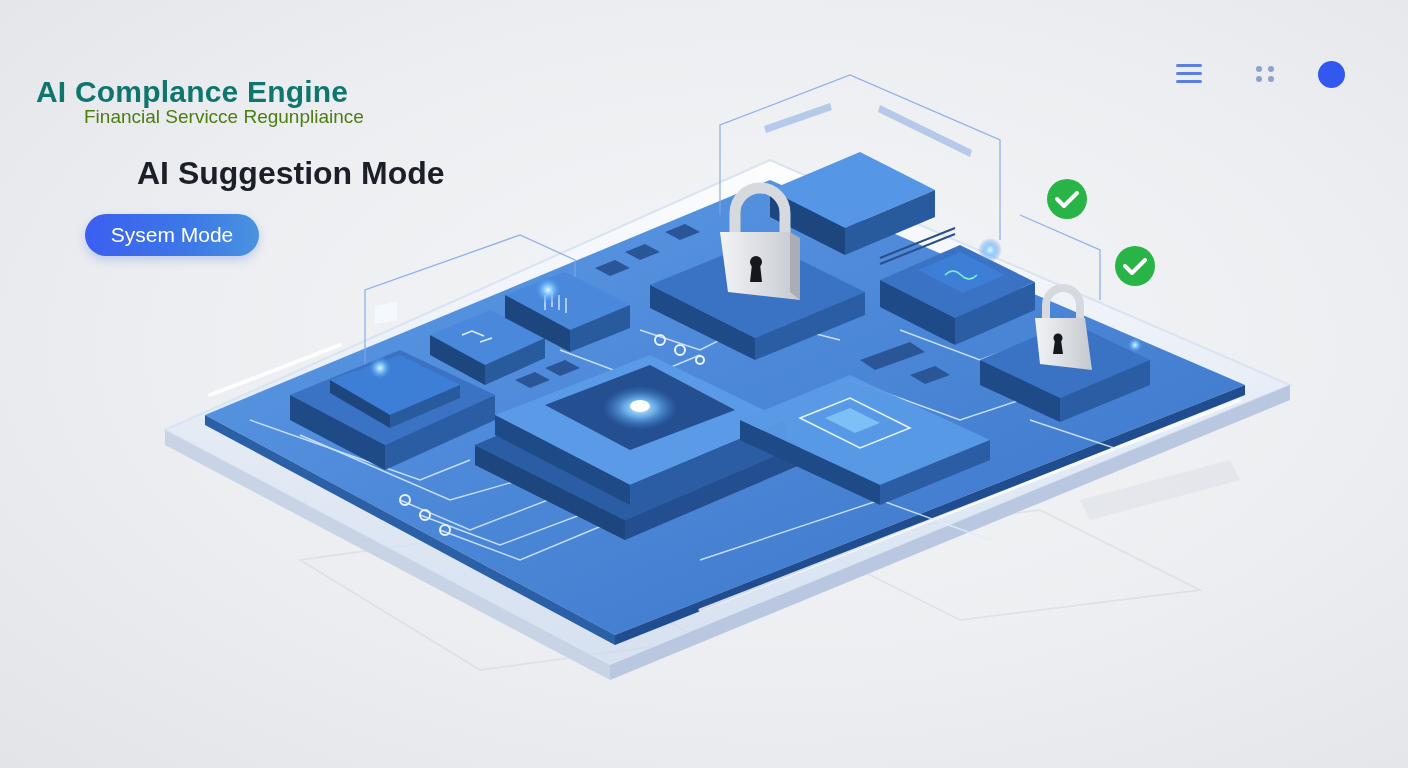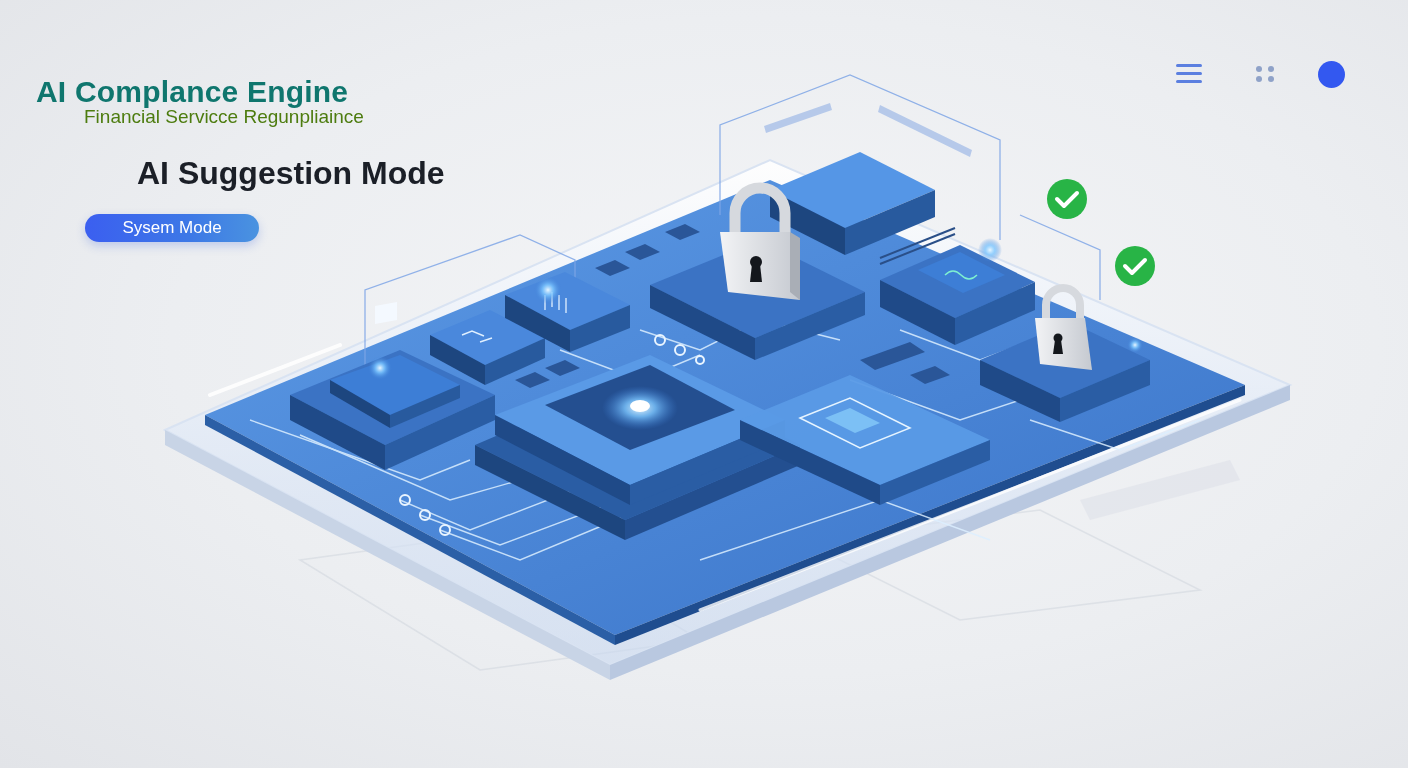"Sysem Mode" .mode-btn { font-size: 17px -> 21px; height: 28px -> 42px }
